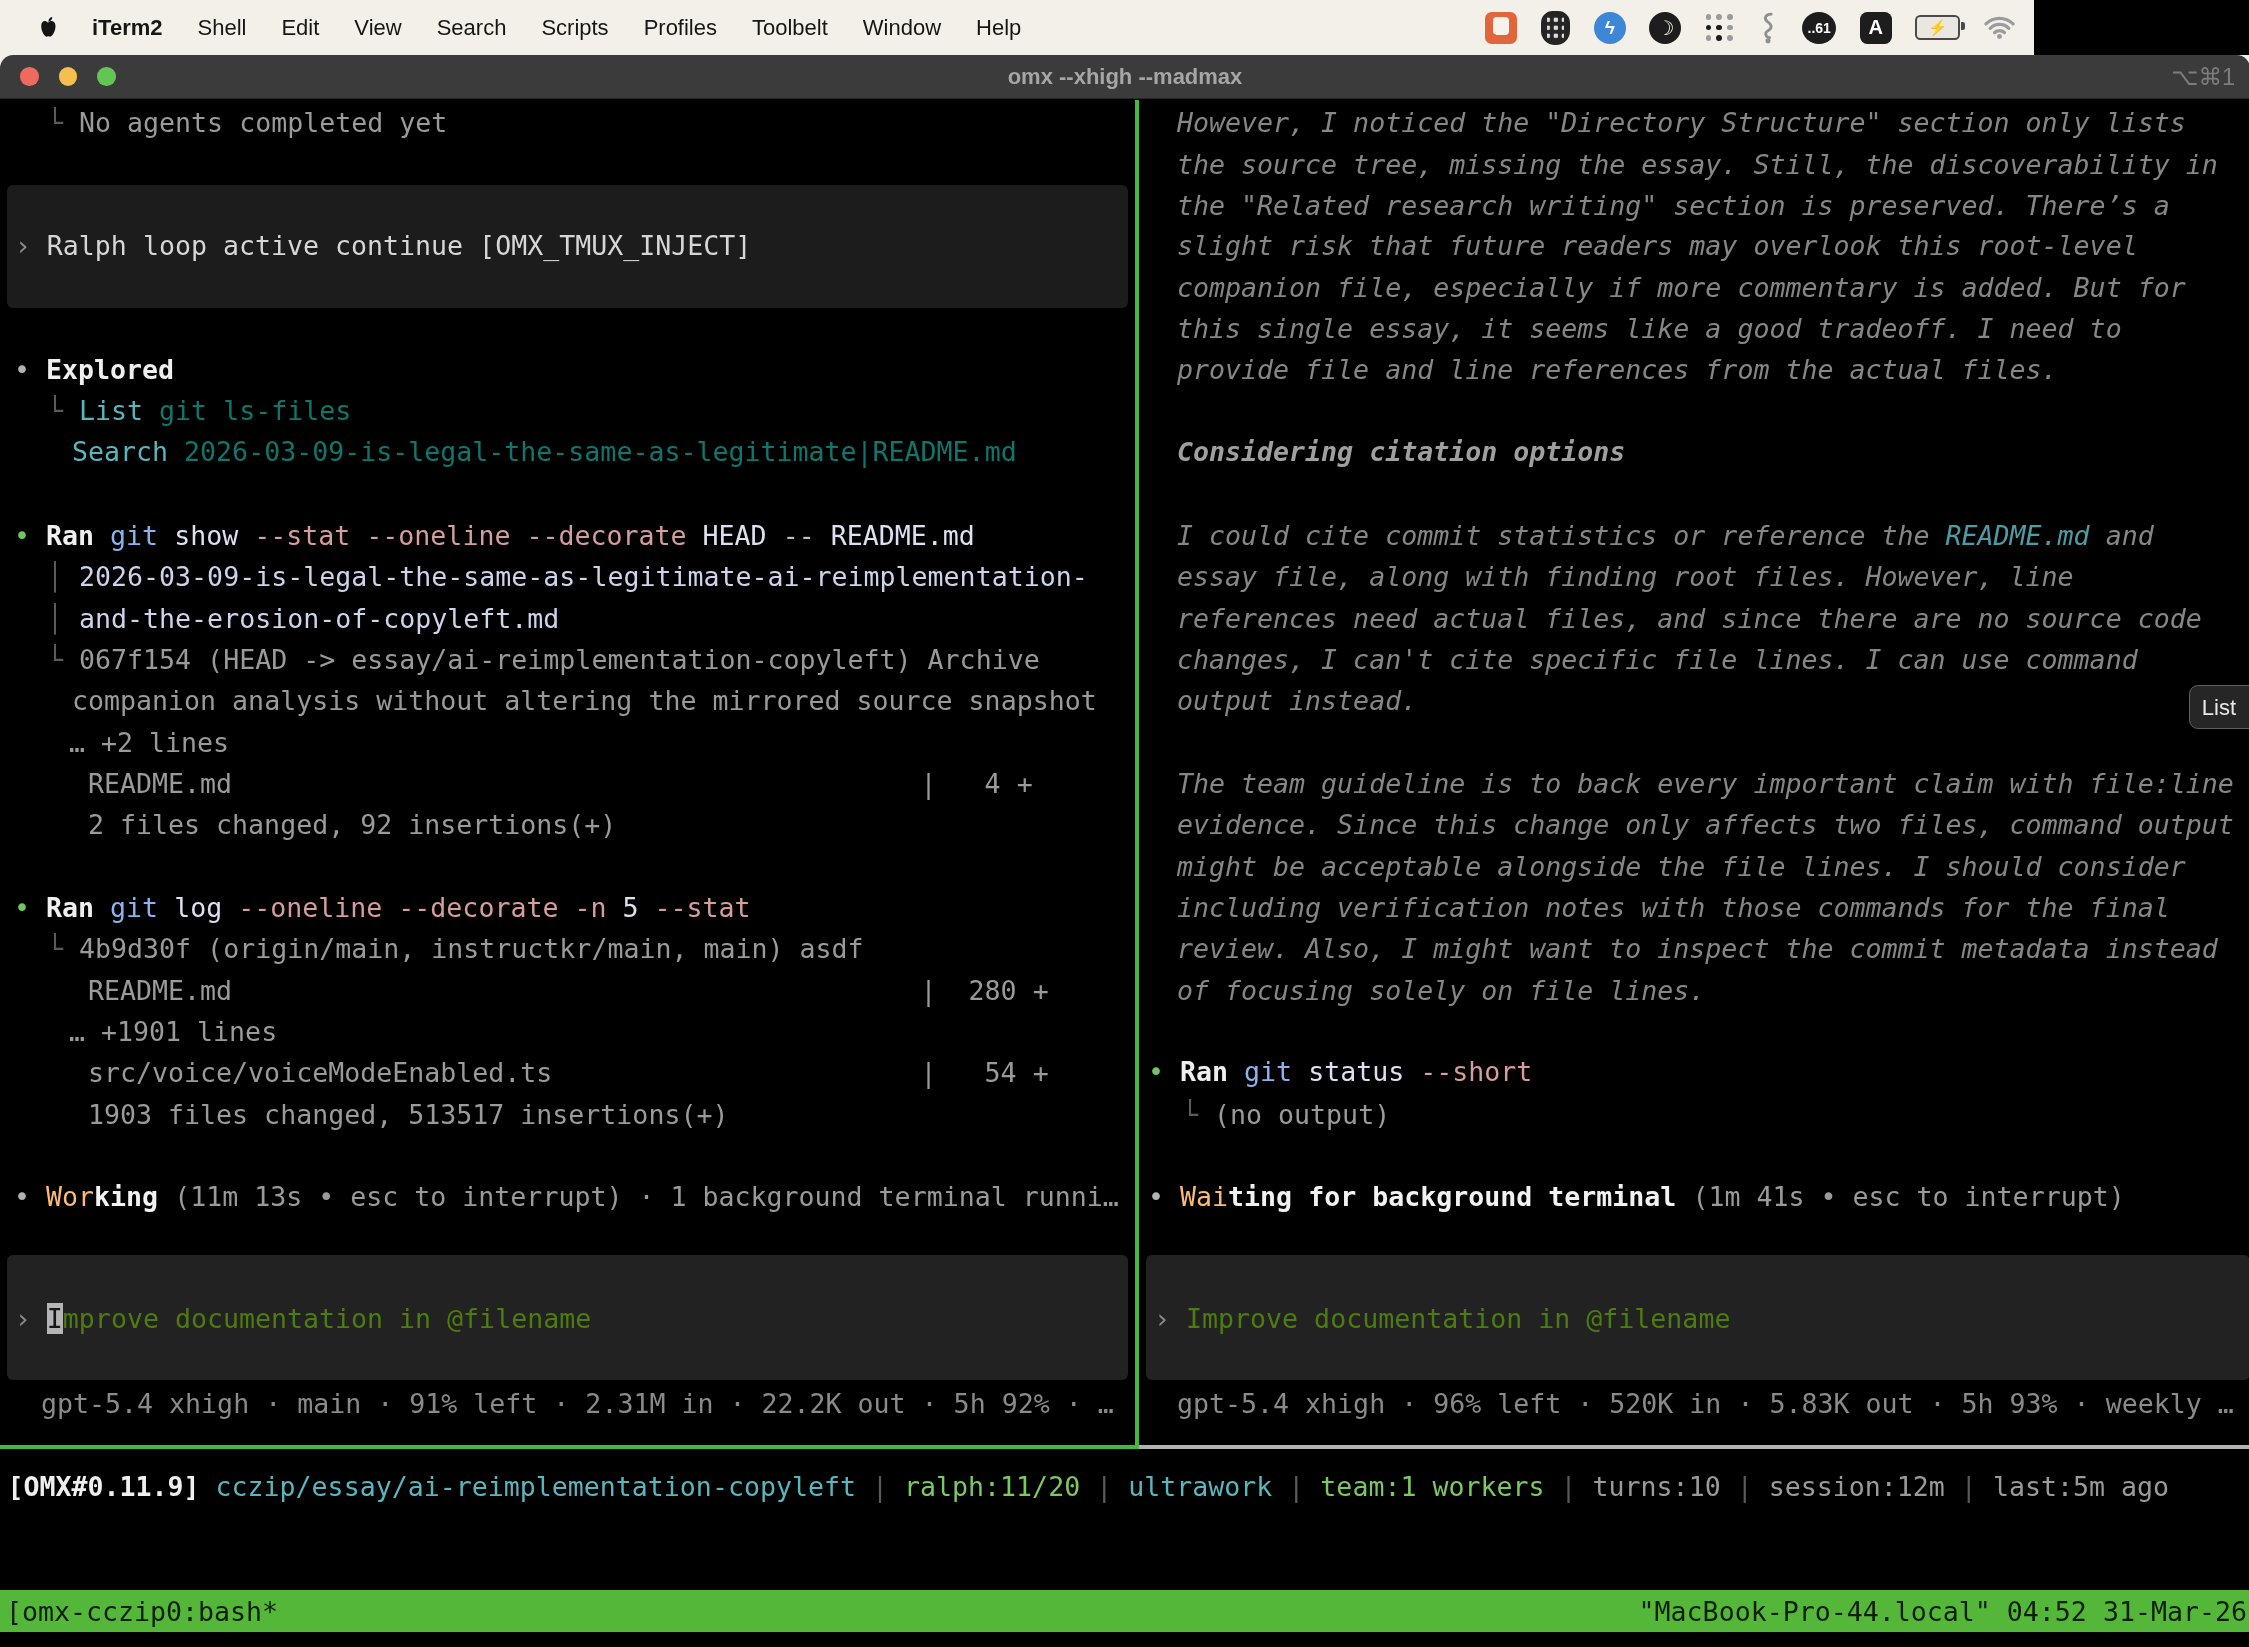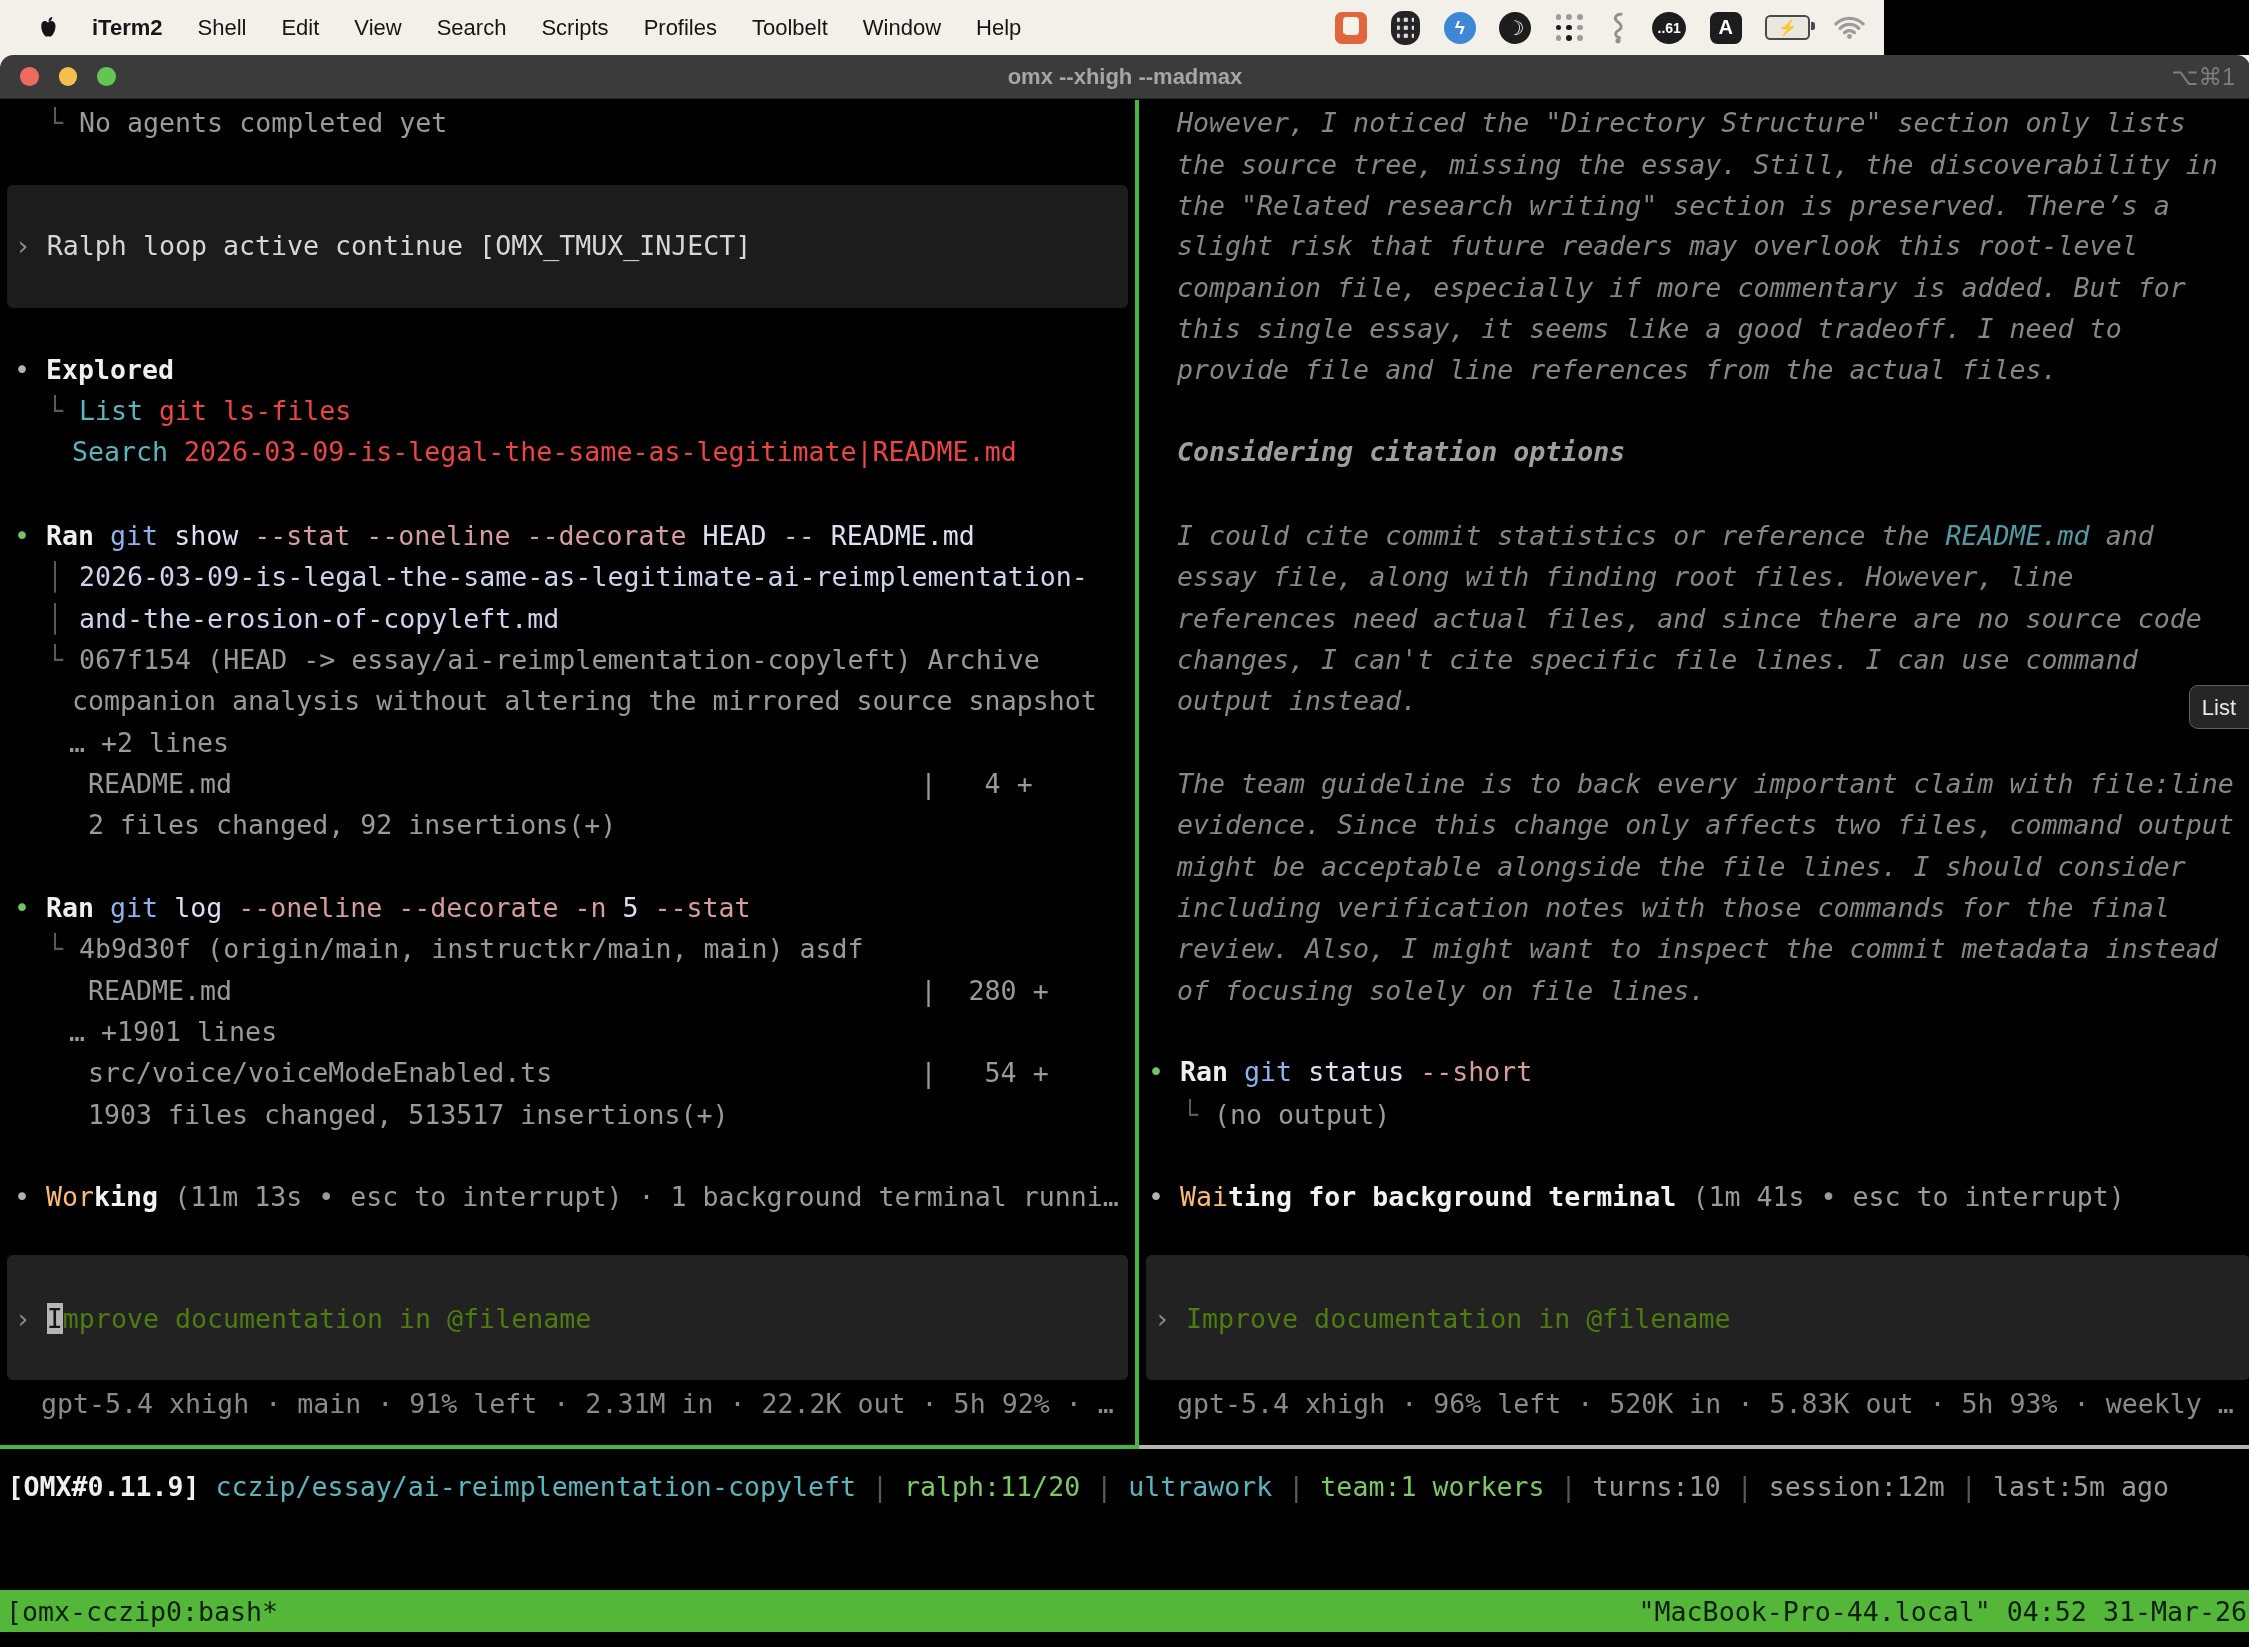"iTerm2" .menubar { width: 1884px -> 2034px }
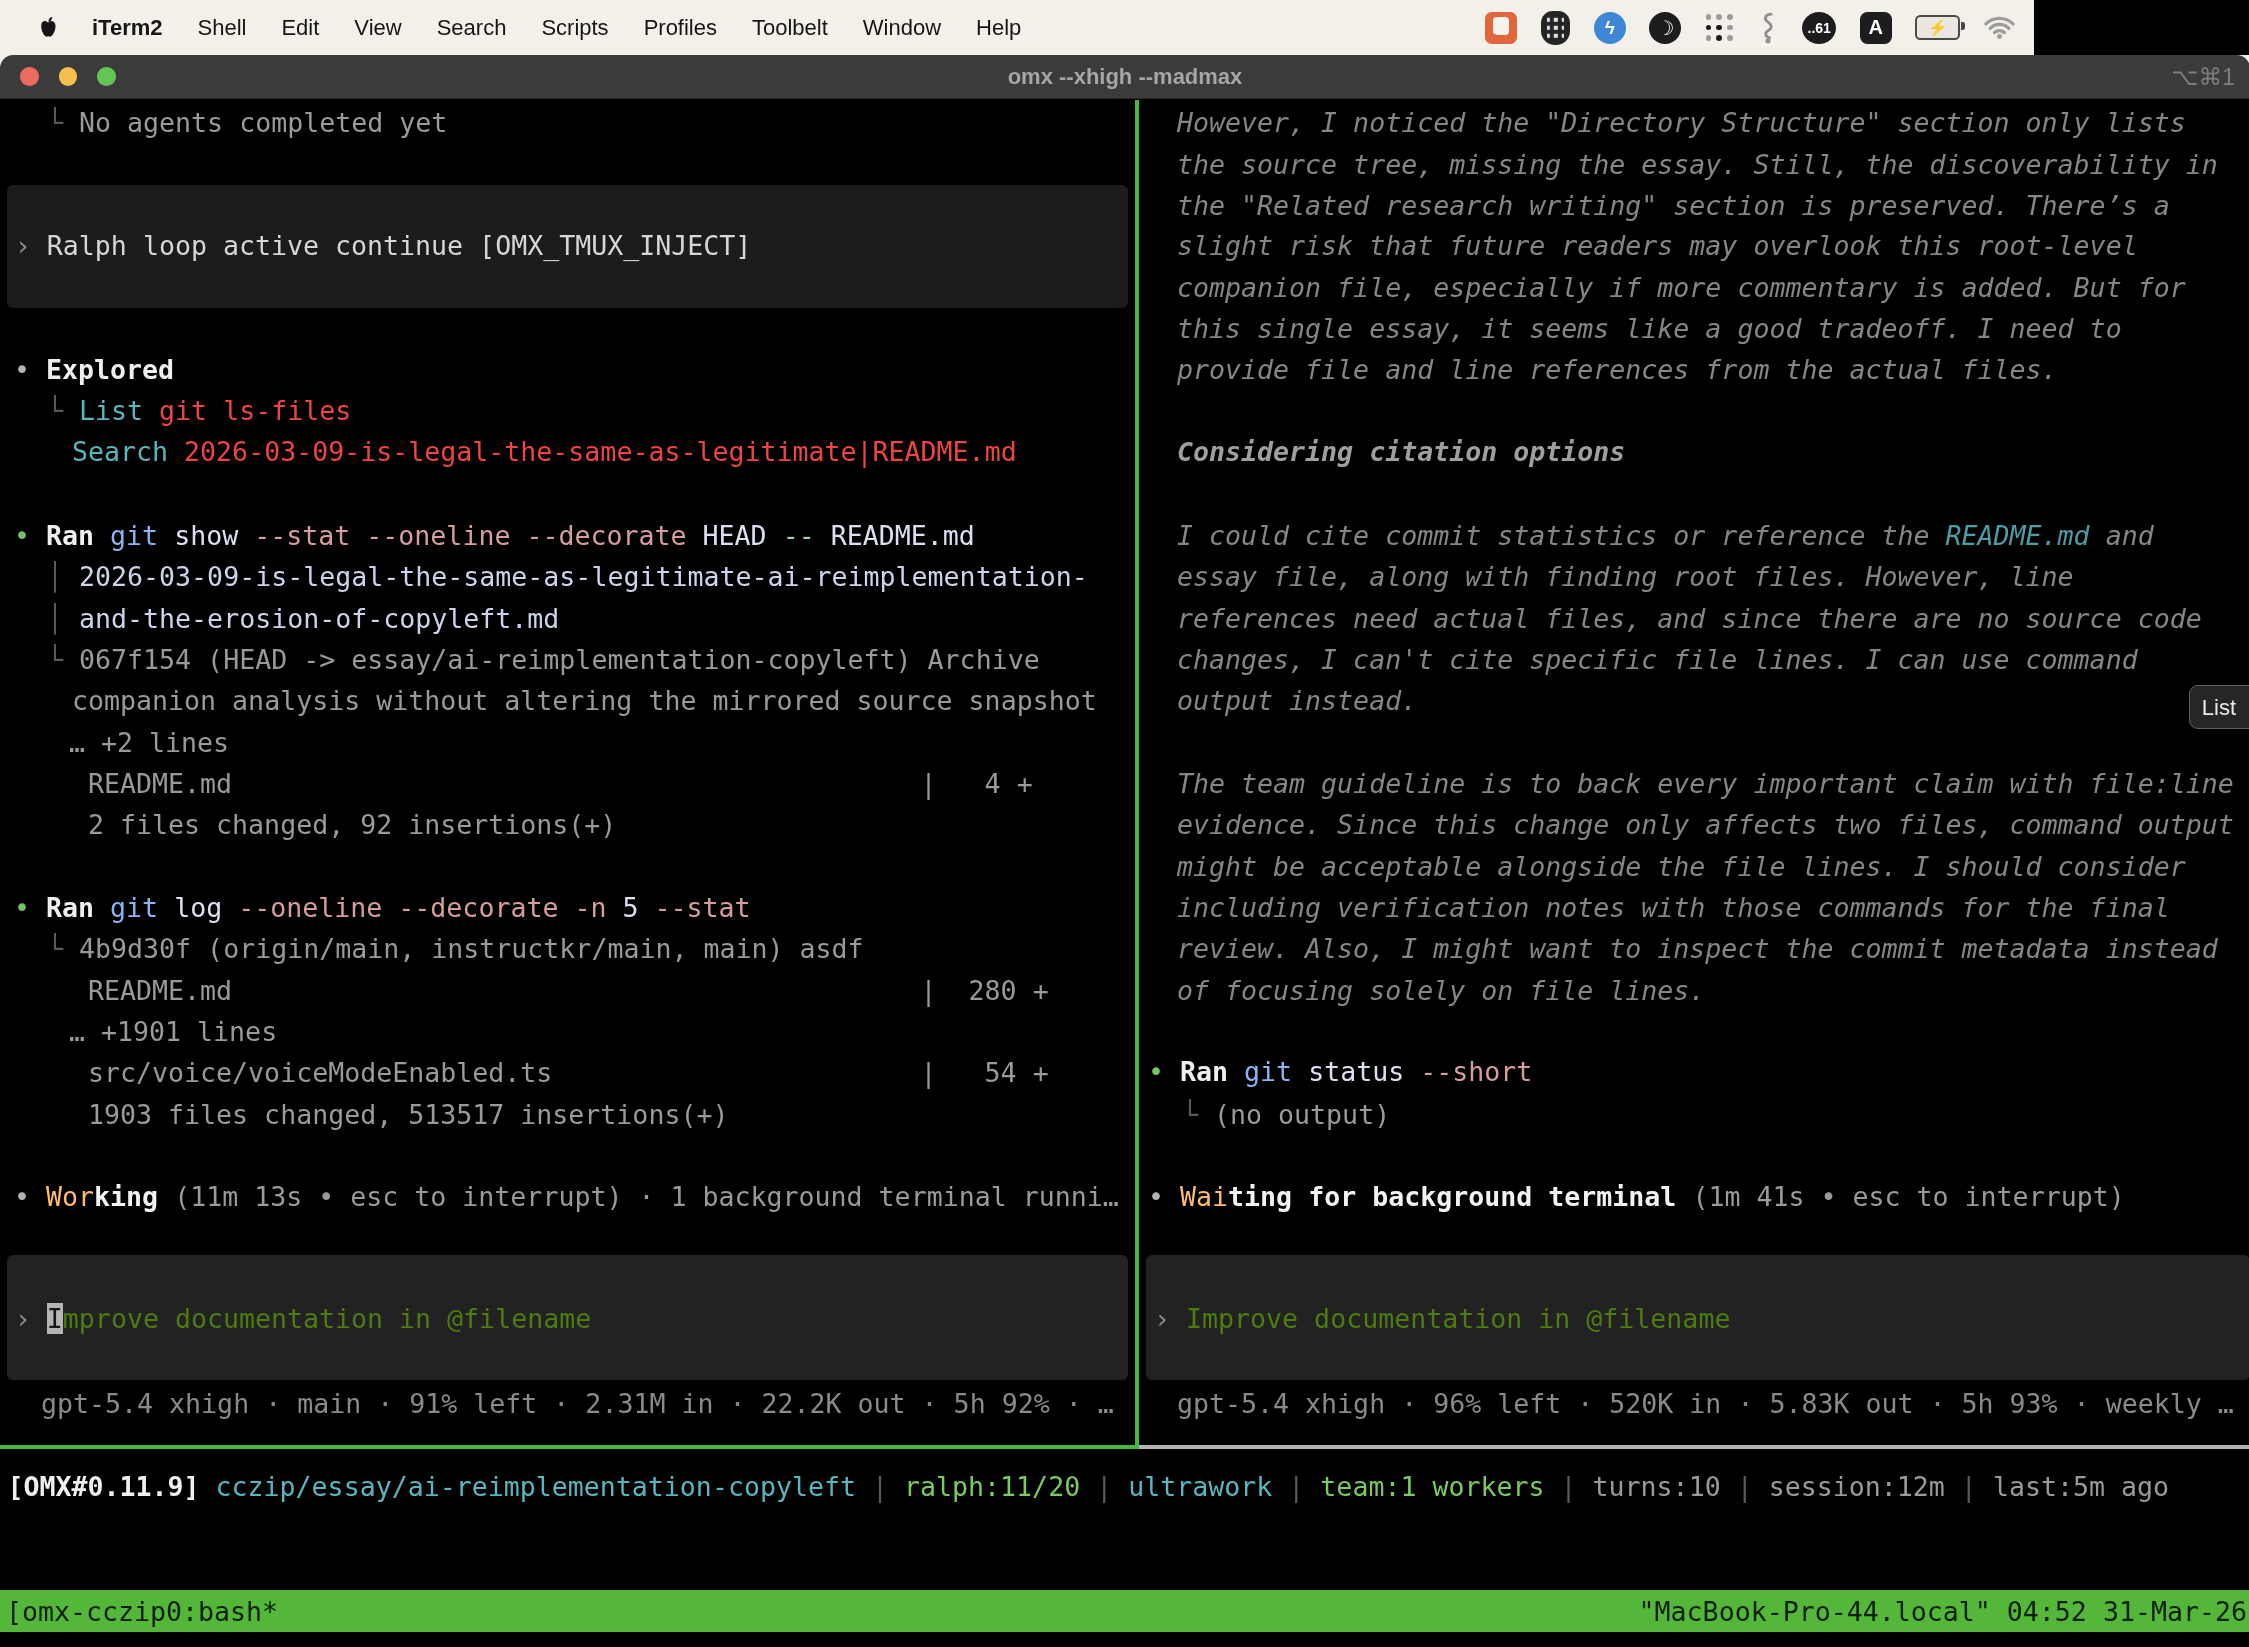"git ls-files" .s-wl { color: #ef4444 -> #0f766e }
